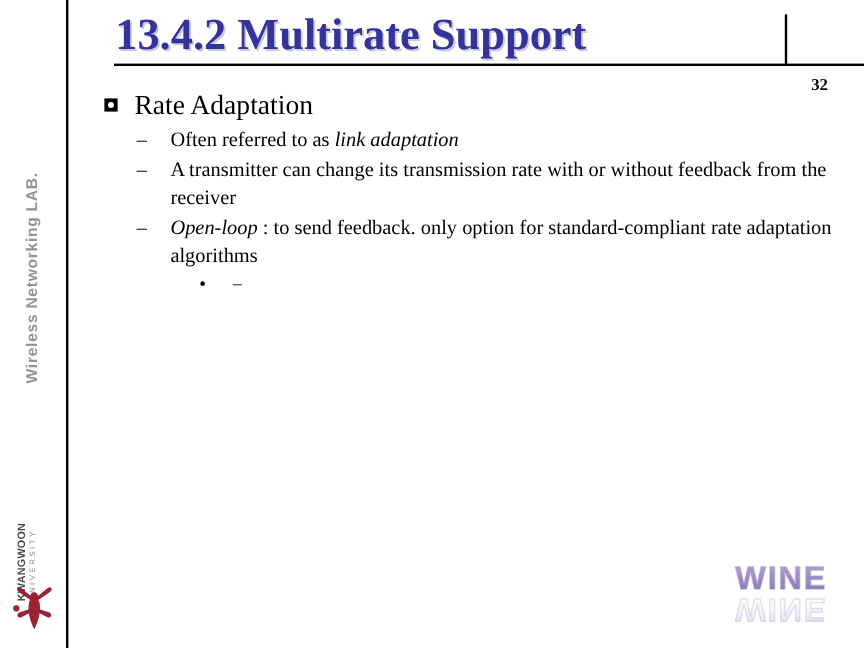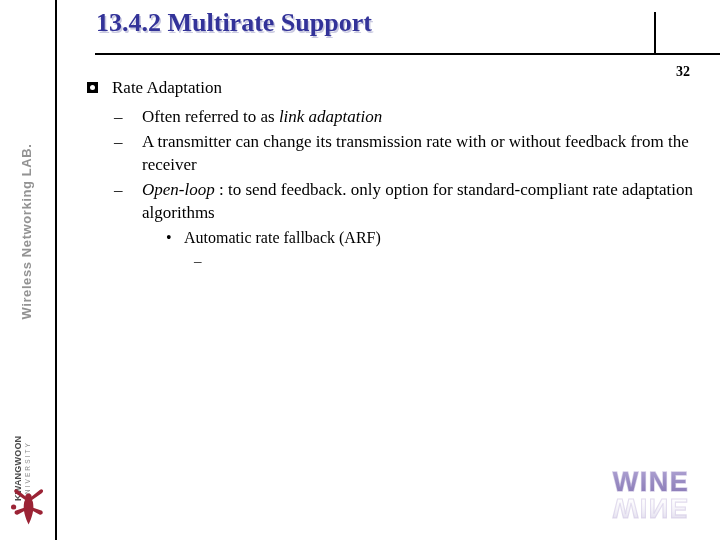"13.4.2 Multirate Support" .title { font-size: 26px -> 37px }
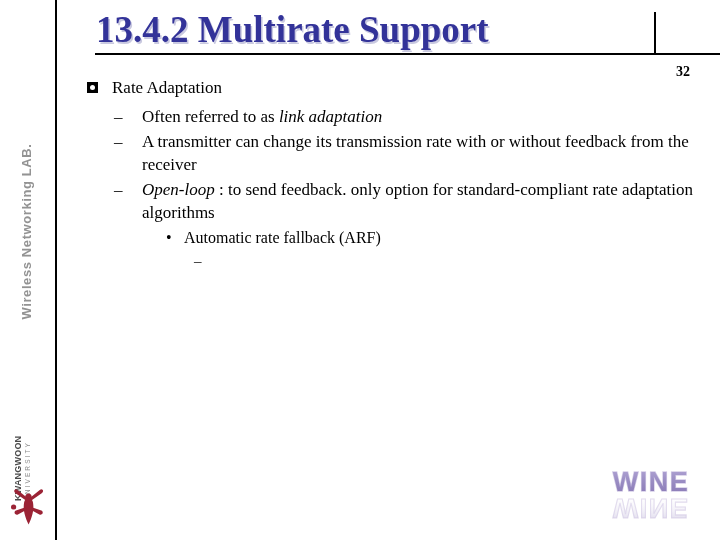"Rate Adaptation" .lvl1 { font-size: 17px -> 23px }
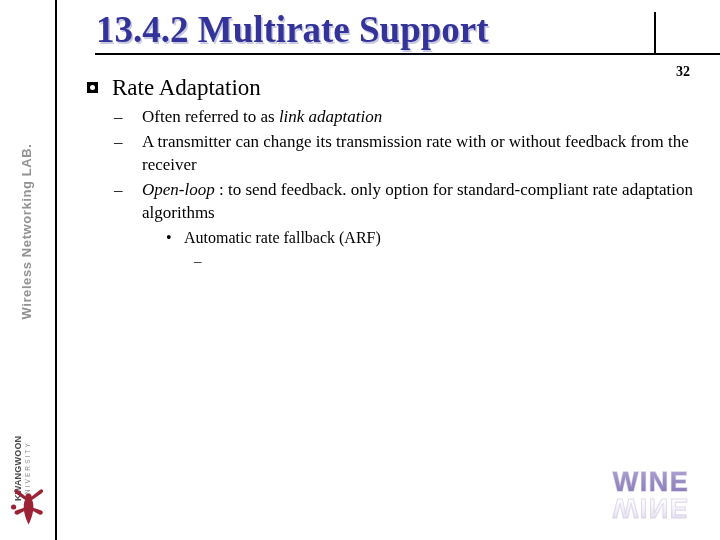"Automatic rate fallback (ARF)" span { html: <span>Automatic rate fallback (ARF)</span> -> none }
